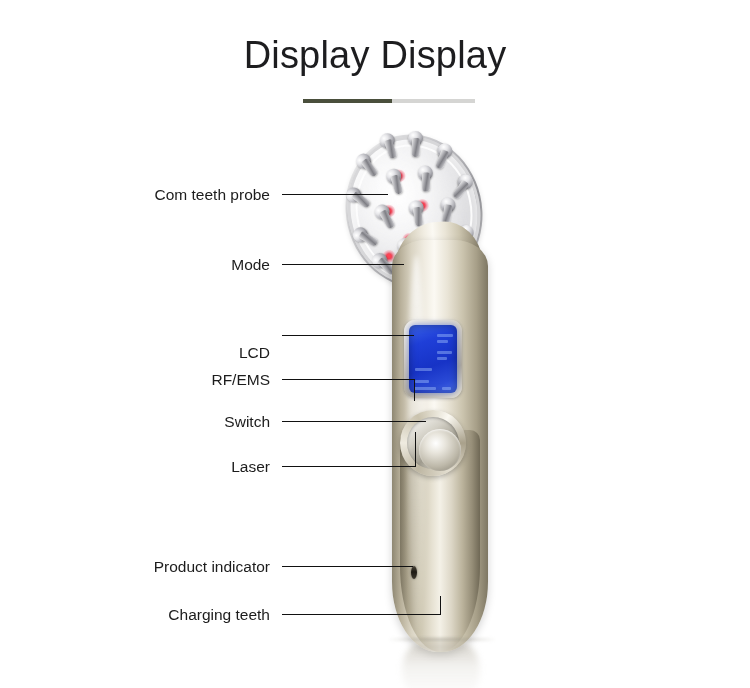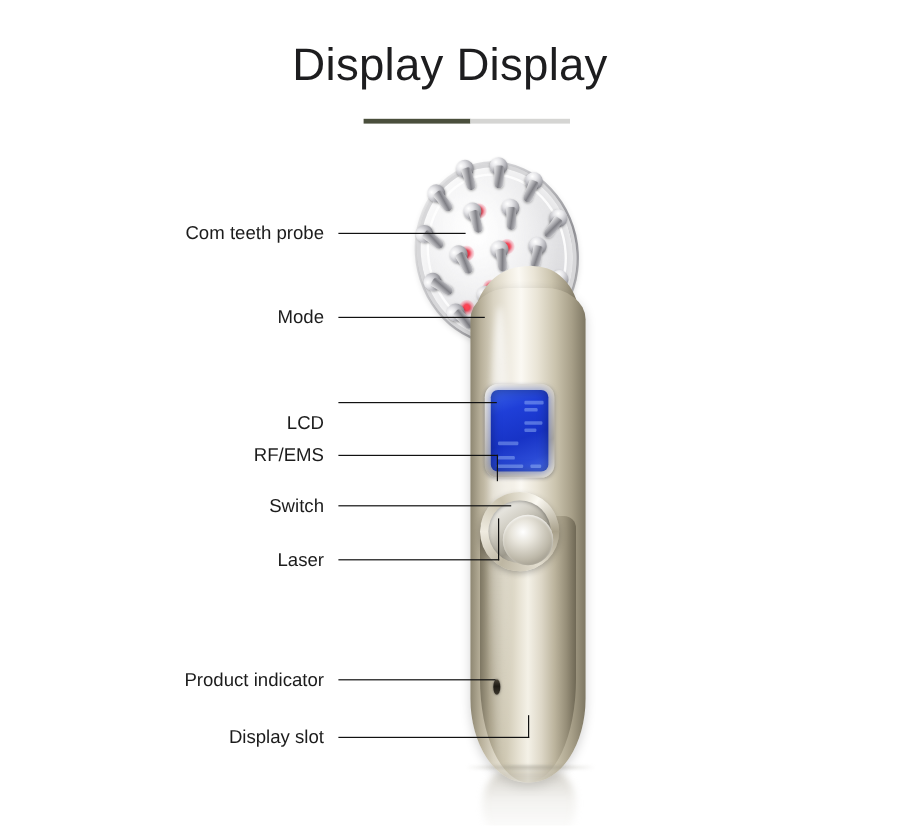"Display slot" span.clabel { text: Display slot -> Charging teeth }
